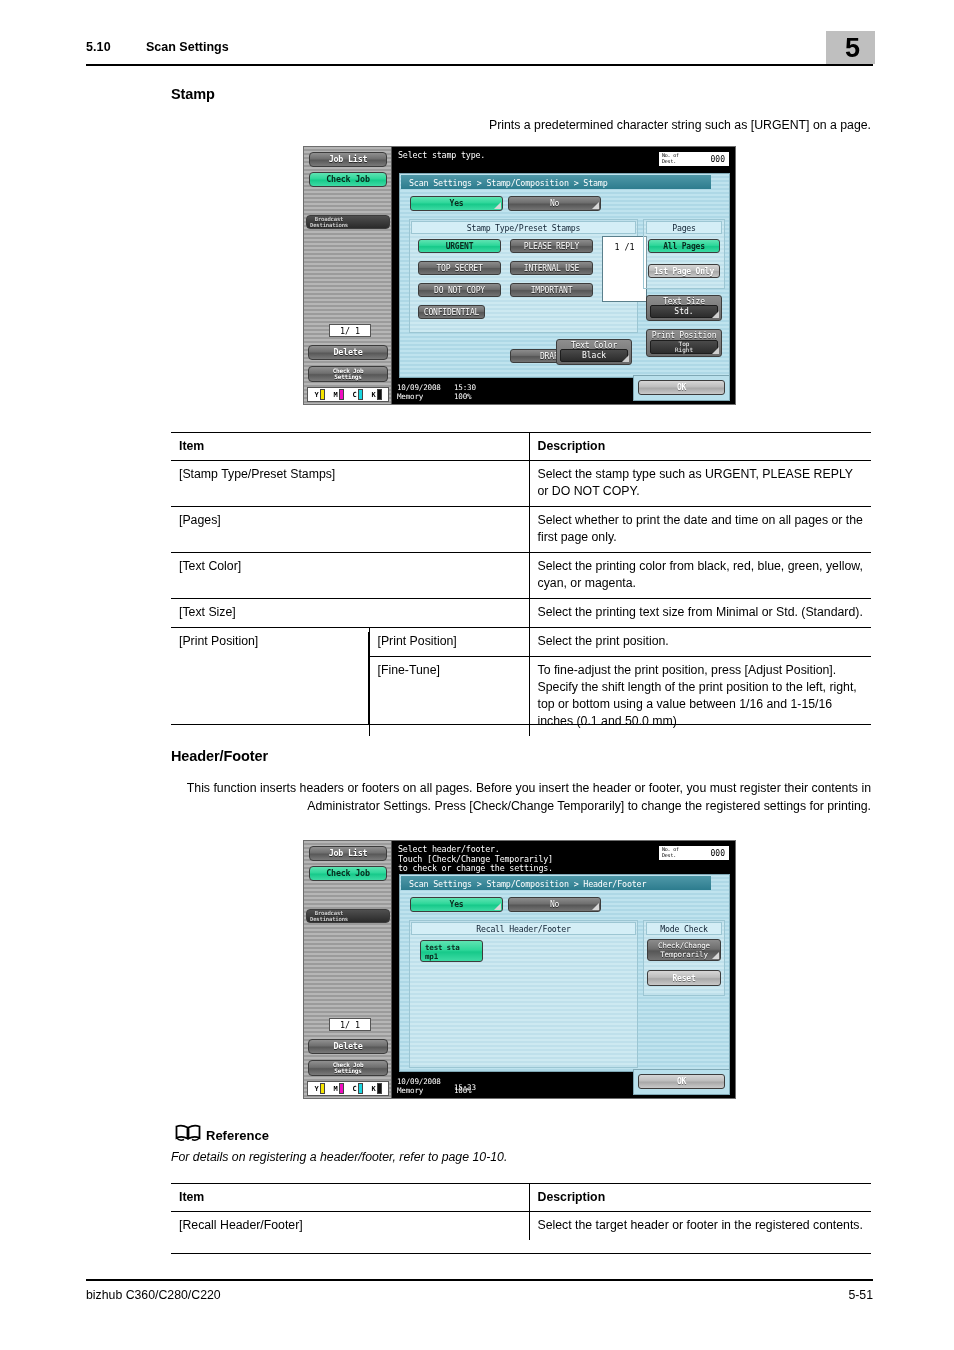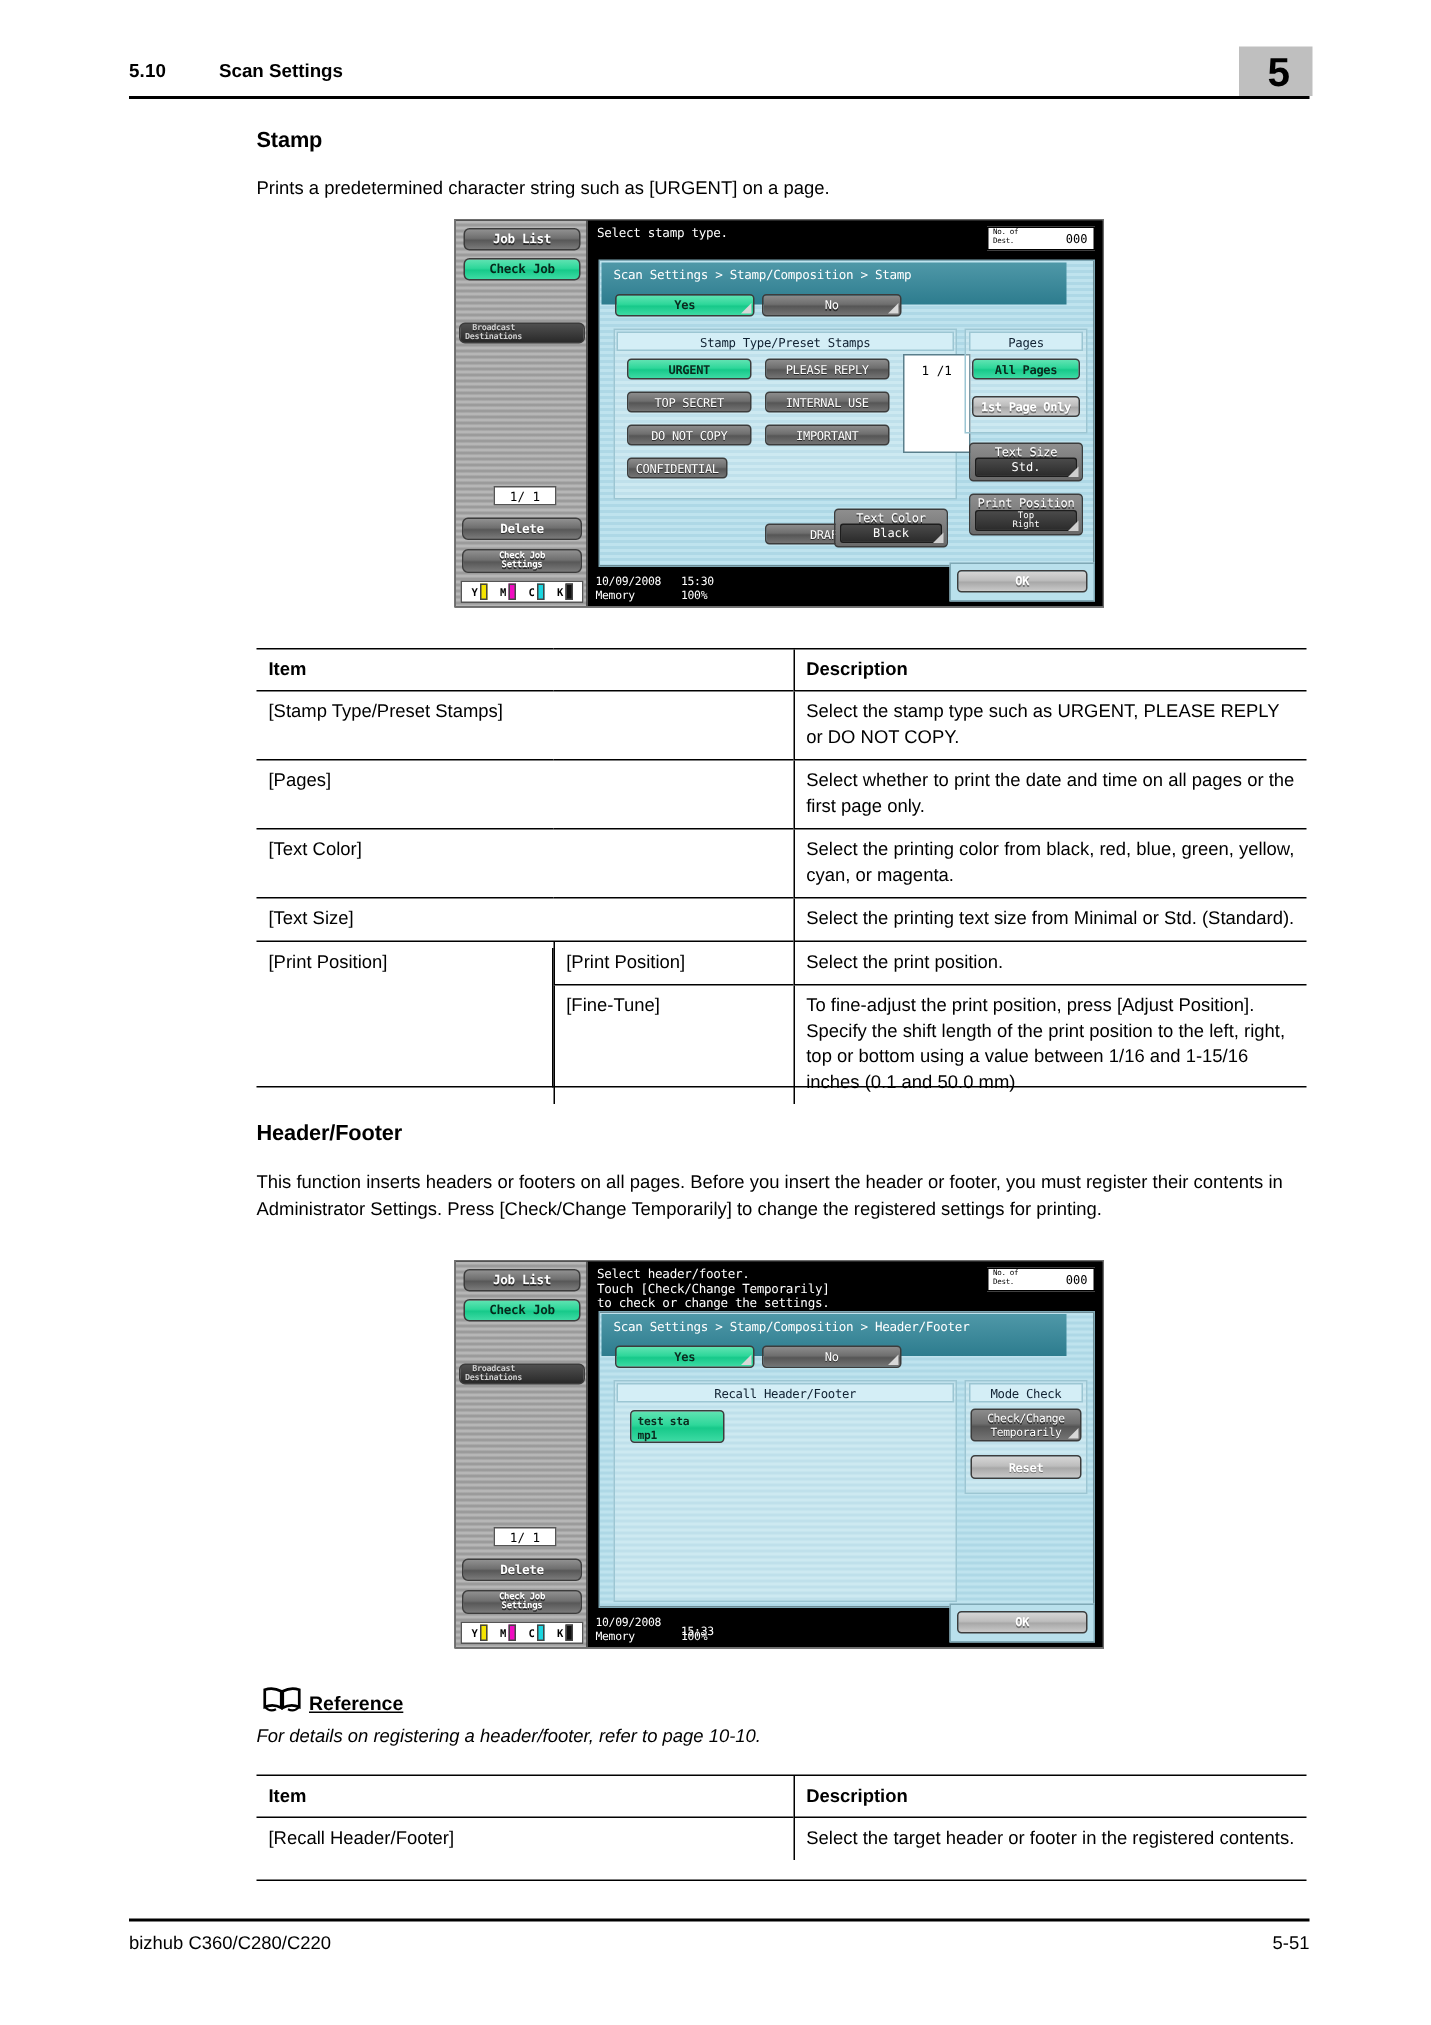"Prints a predetermined character string" .body-para { text-align: none -> right }
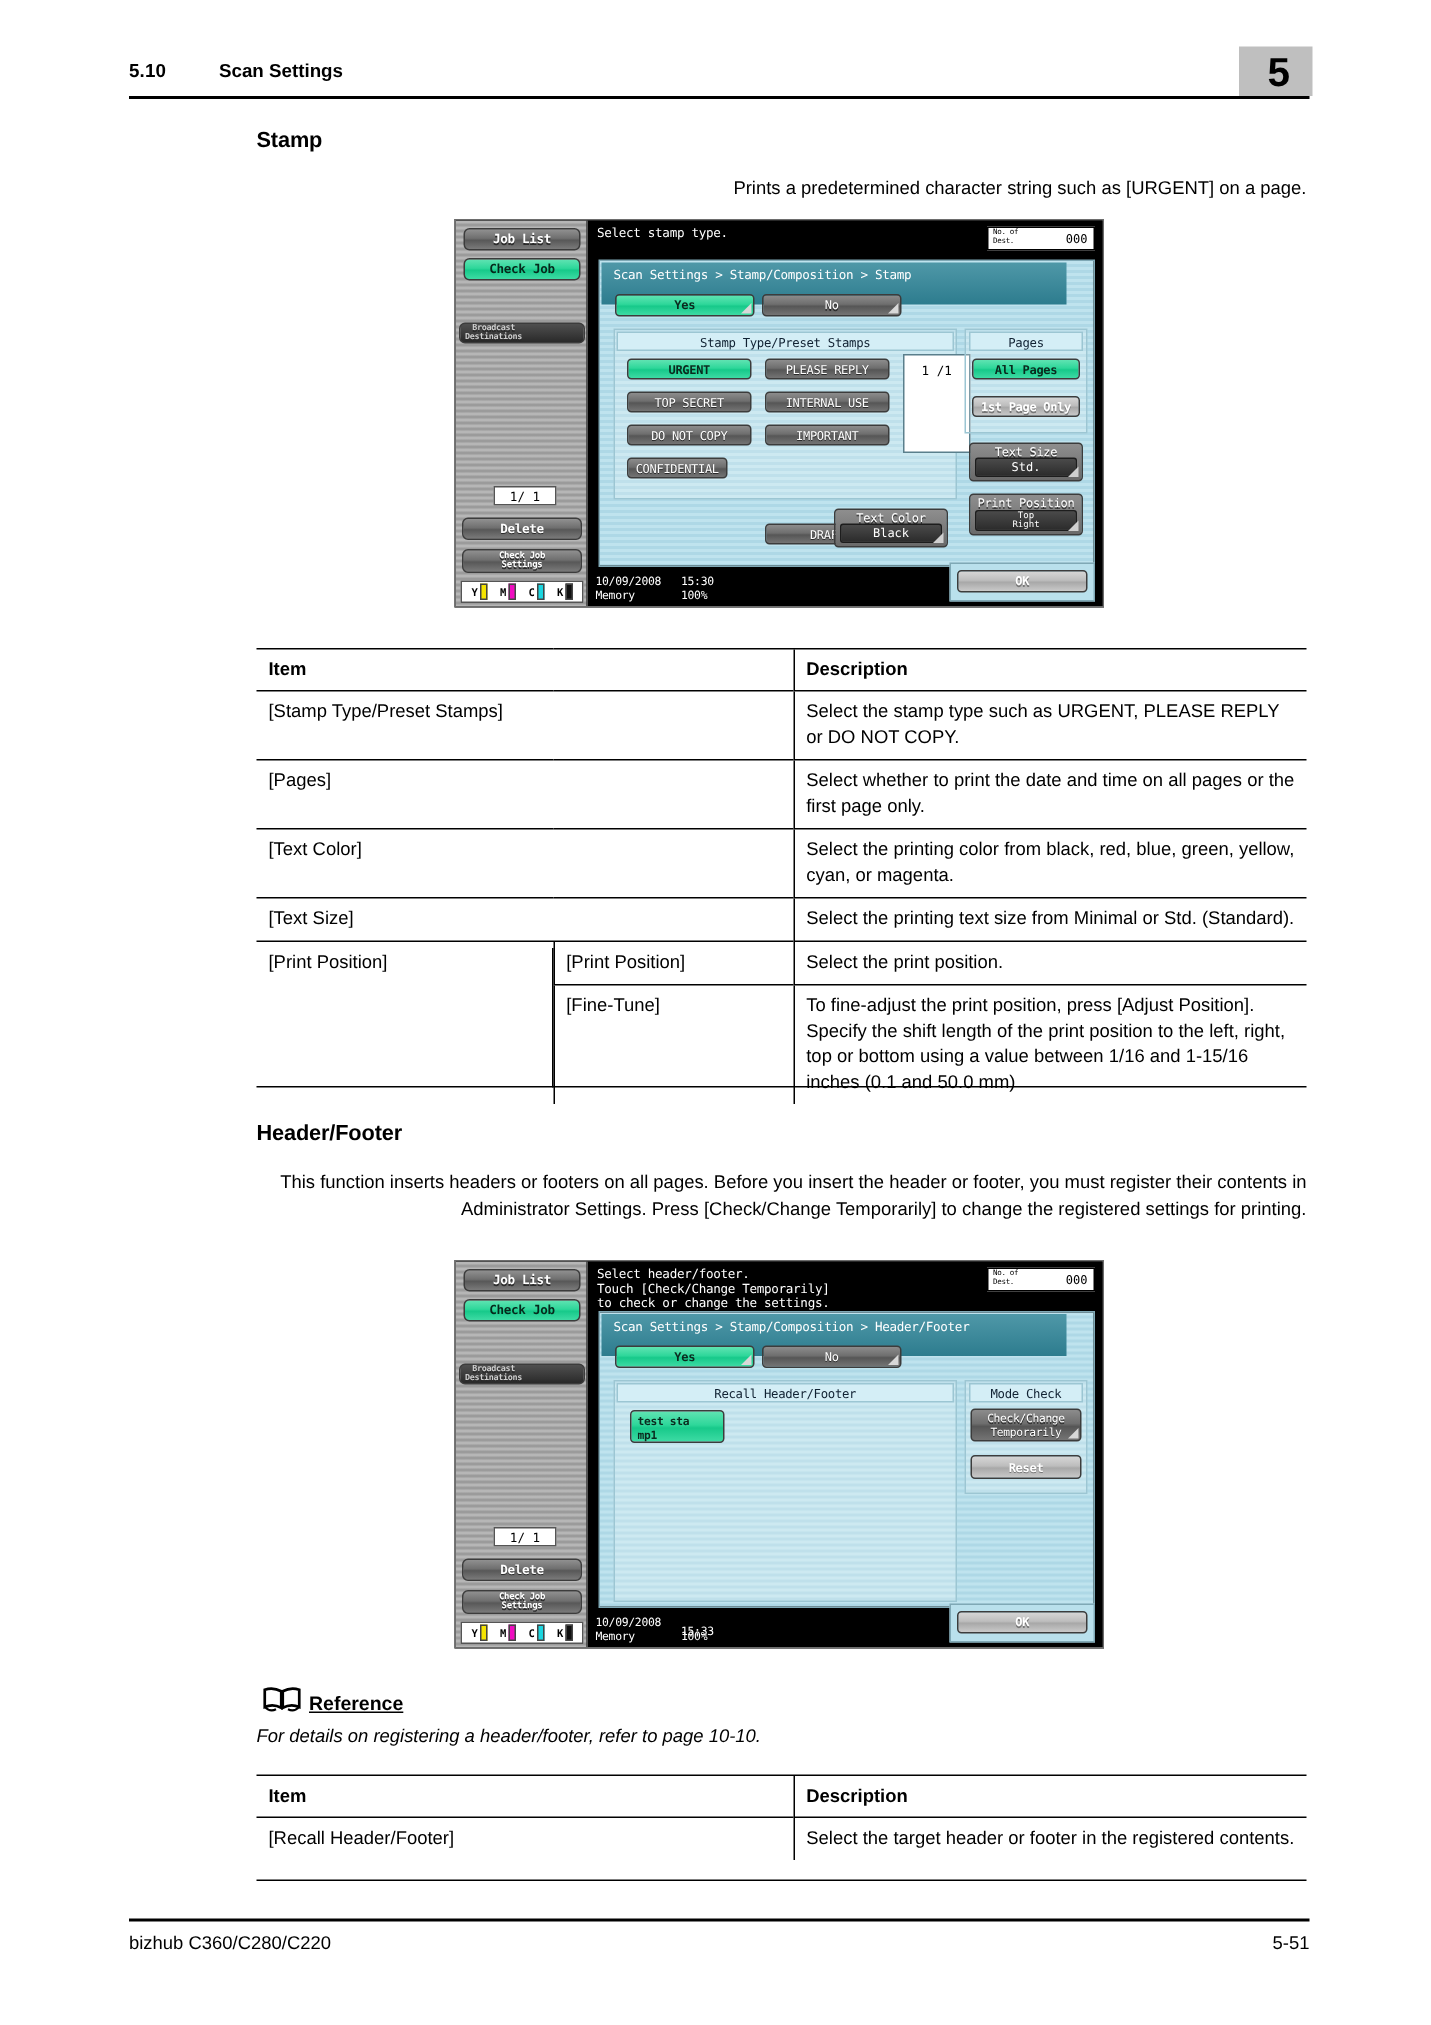"Scan Settings > Stamp/Composition >" .ds-breadcrumb { height: 28px -> 14px }
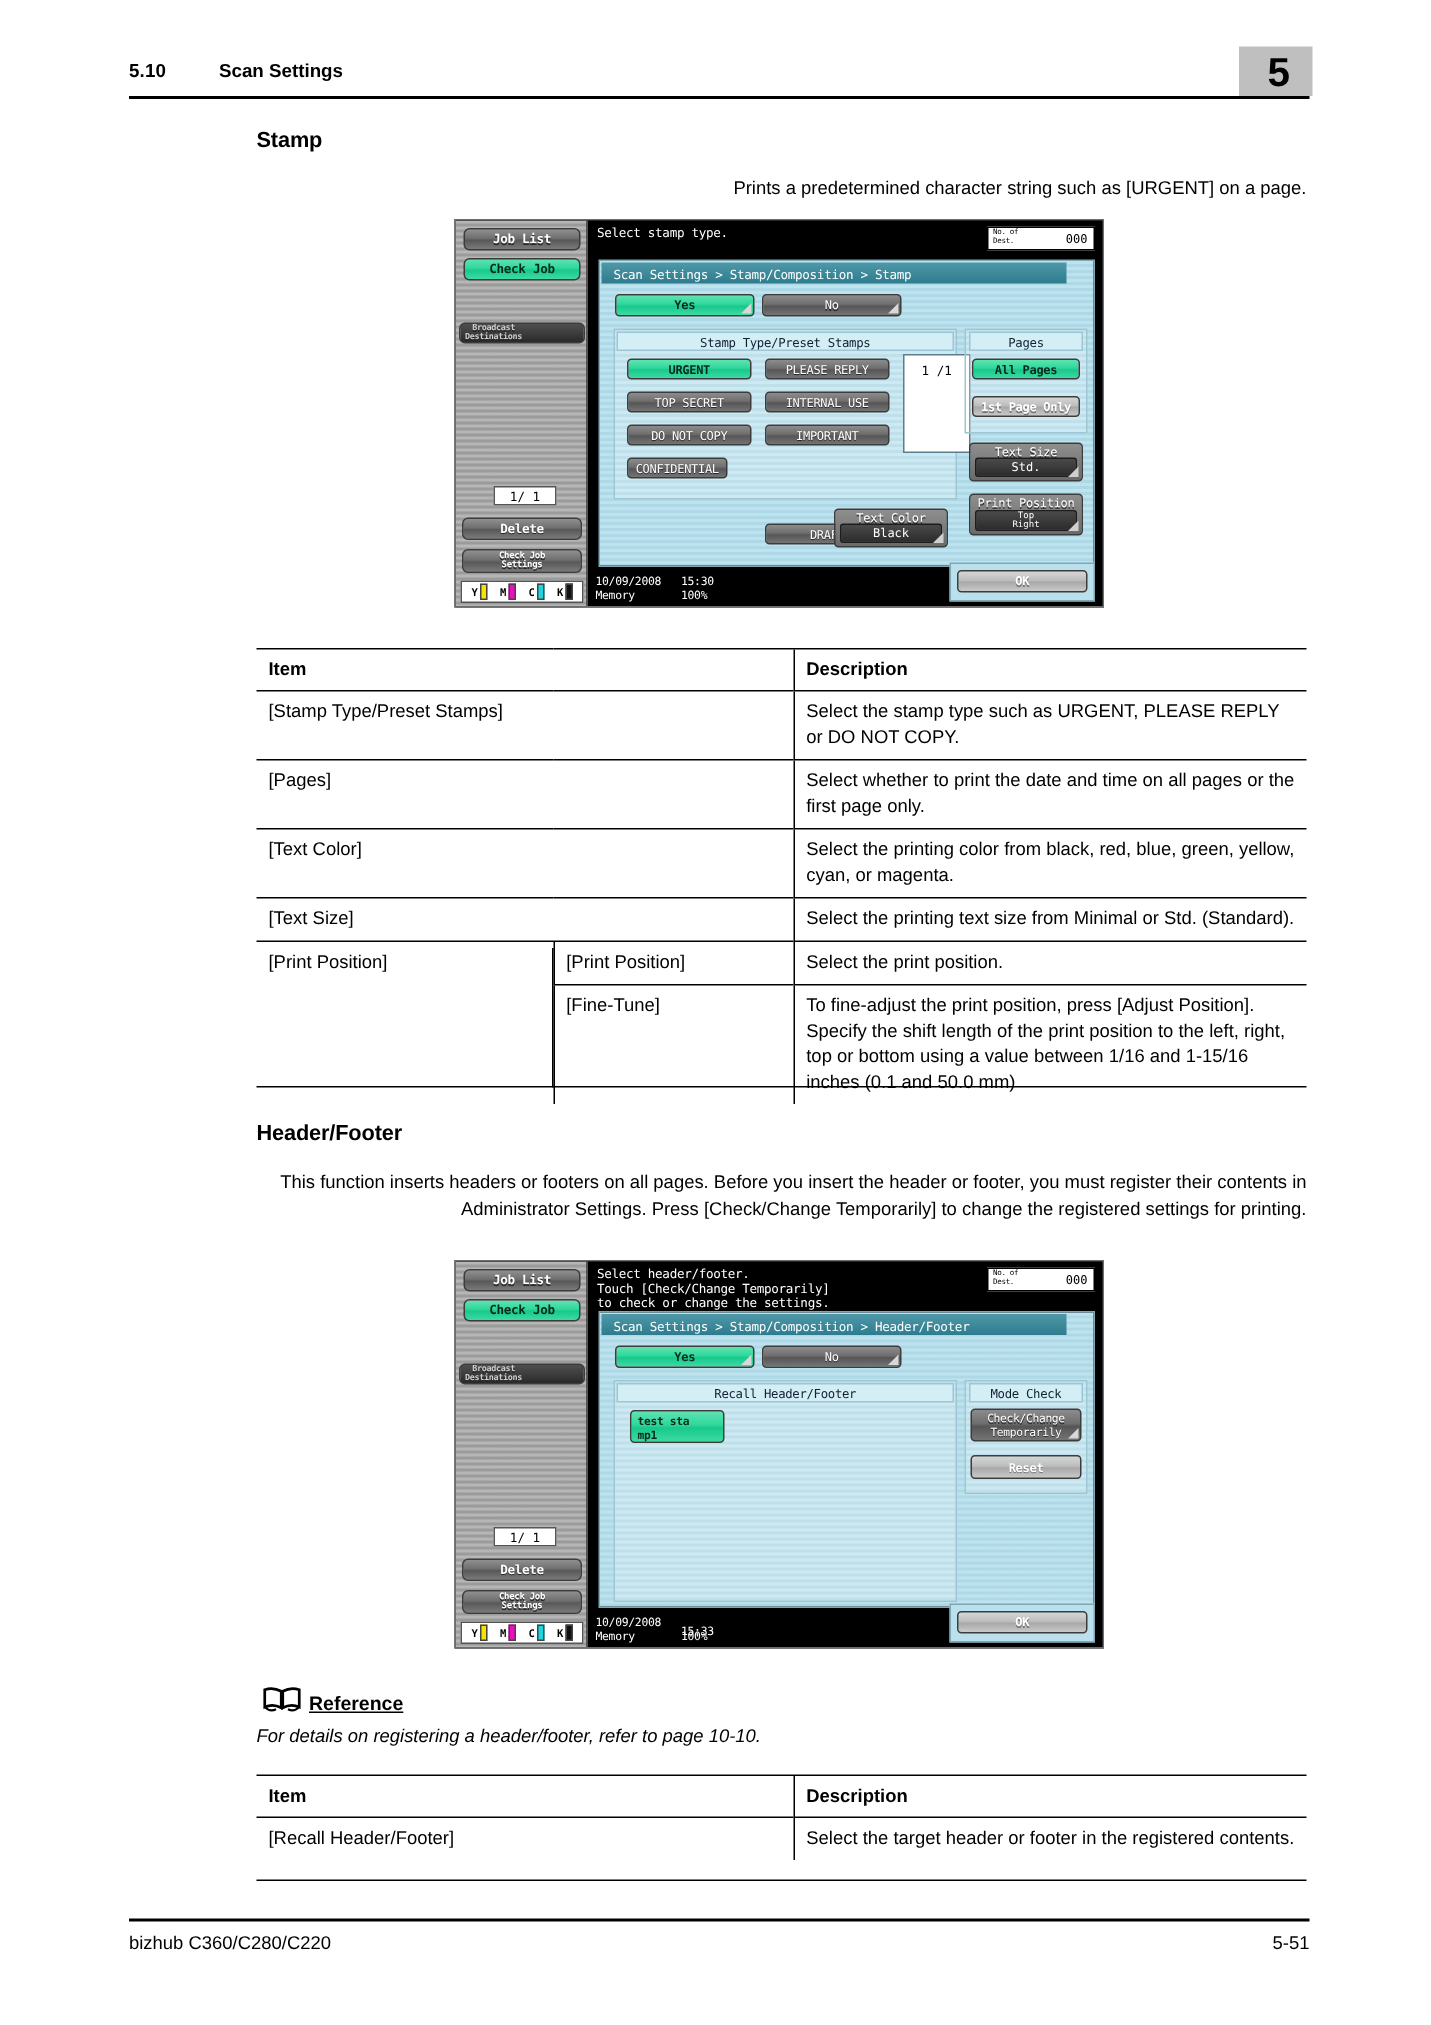"Reference" .ref-title { text-decoration: underline -> none }
